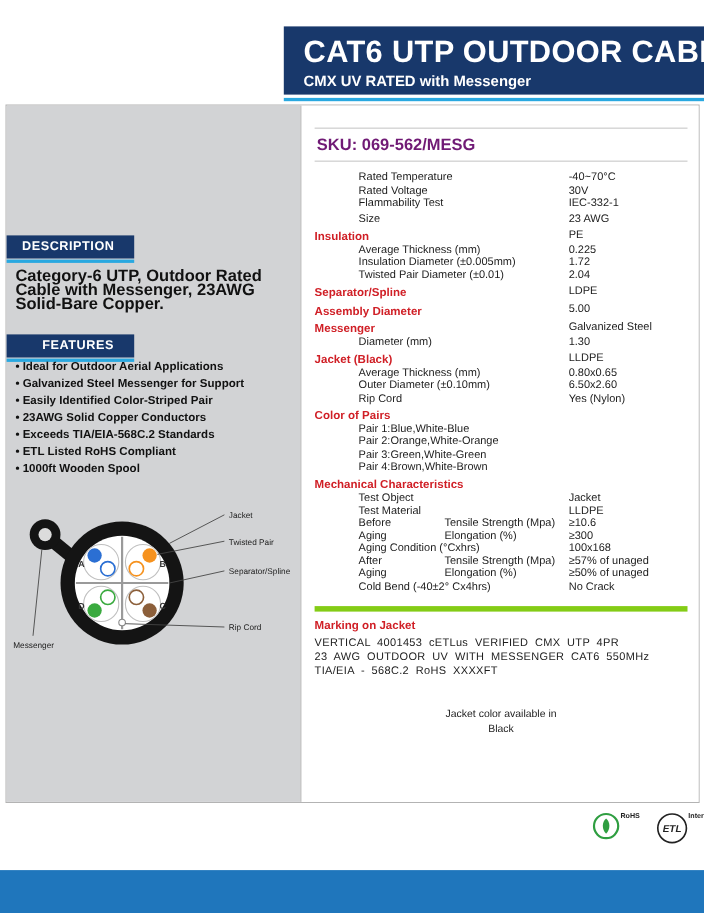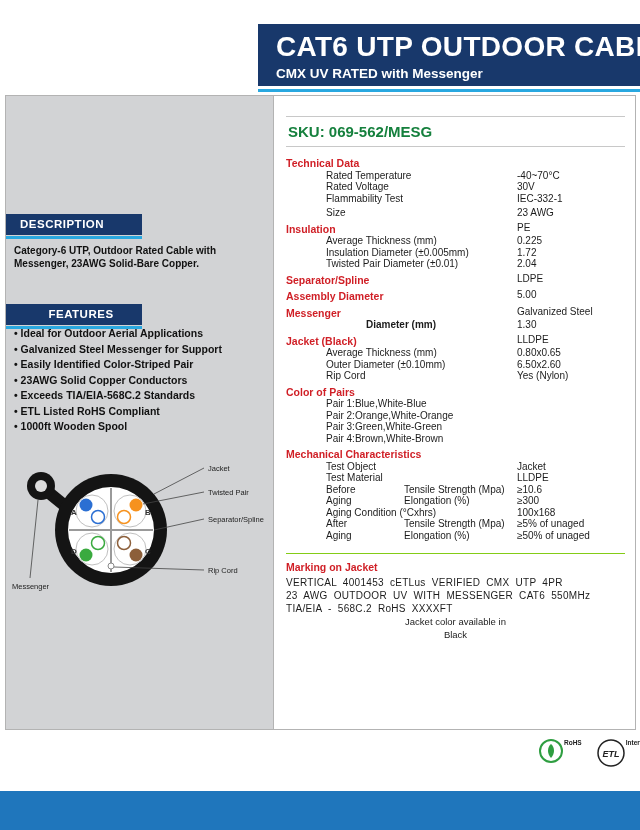"SKU: 069-562/MESG" .sku-block { color: #15803d -> #701a75 }
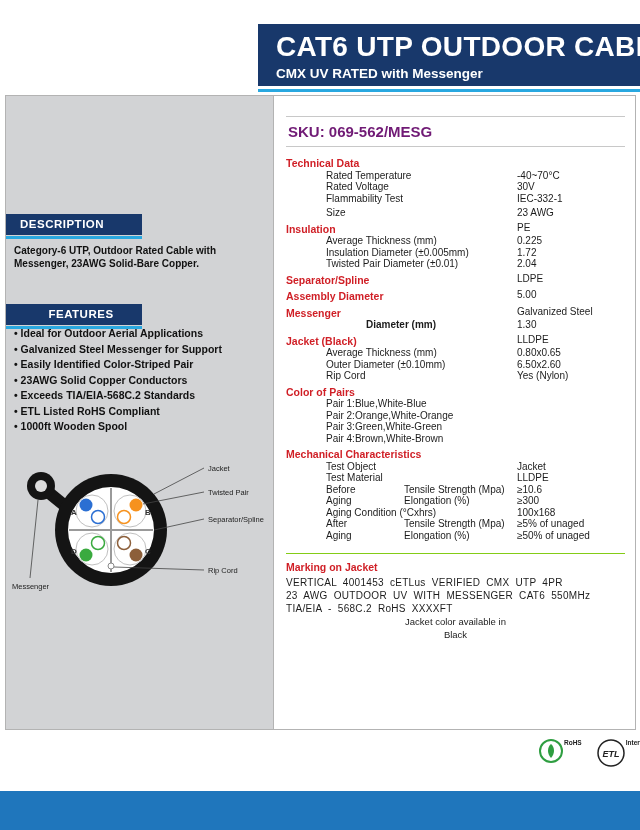"Technical Data" div.spec-hrow { html: <div><span>Technical Data</span></div> -> none }
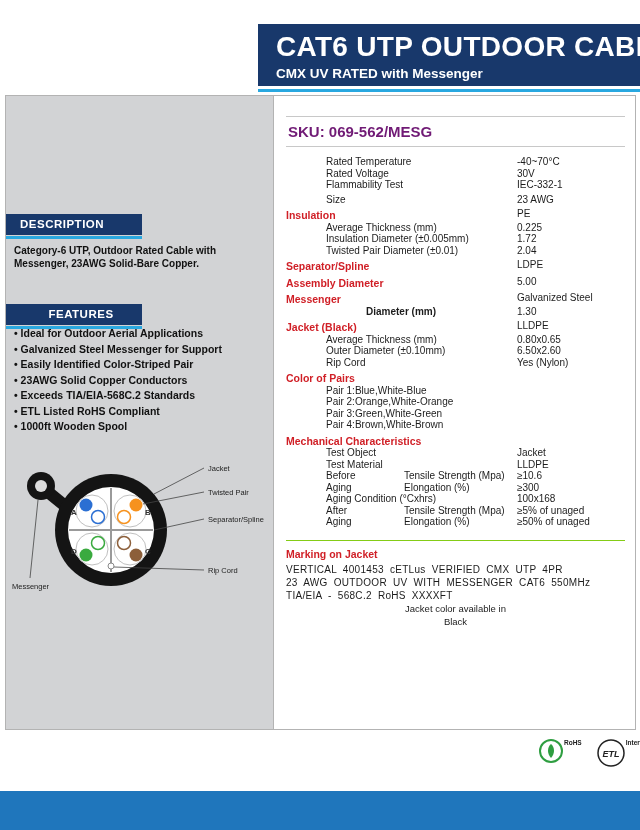"DESCRIPTION" .section-tag { width: 136px -> 116px }
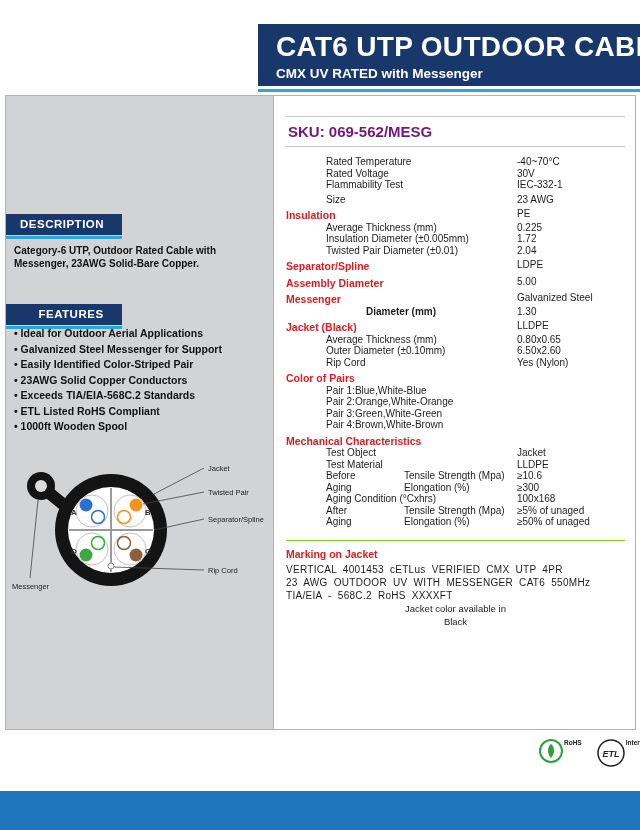"Category-6 UTP, Outdoor Rated Cable" .desc-text { font-size: 10px -> 15px }
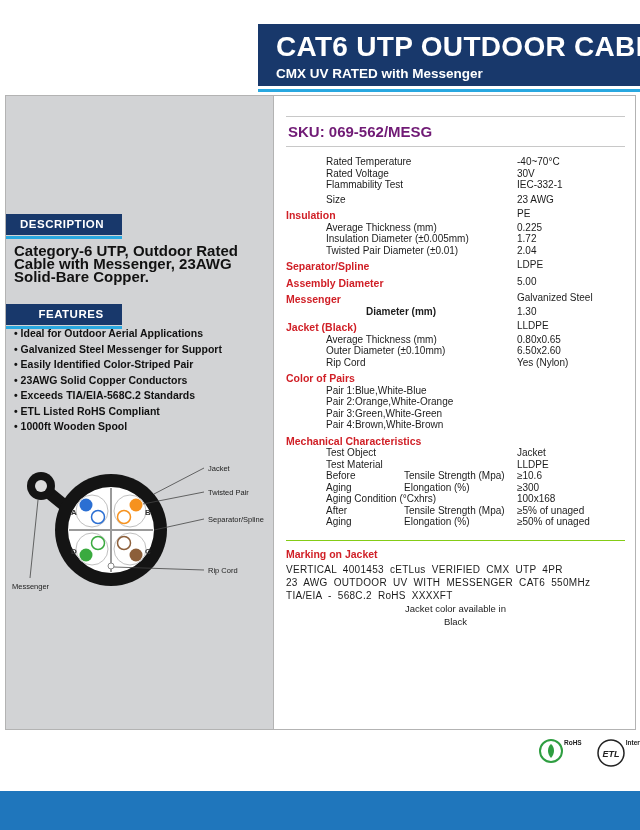"Diameter (mm)" .spec-label.bold { font-weight: bold -> normal; margin-left: 40px -> none }
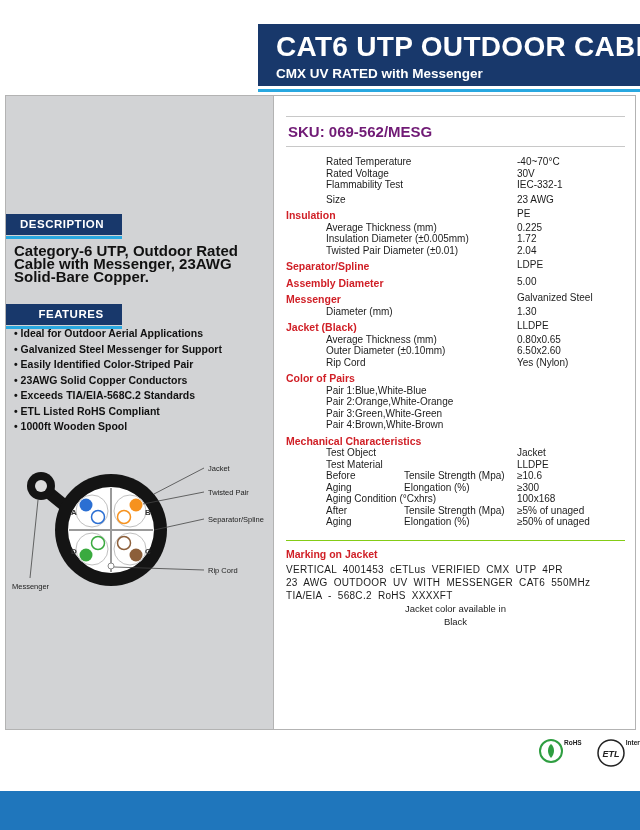"≥5% of unaged" span.spec-val { text: 5% -> 57% }
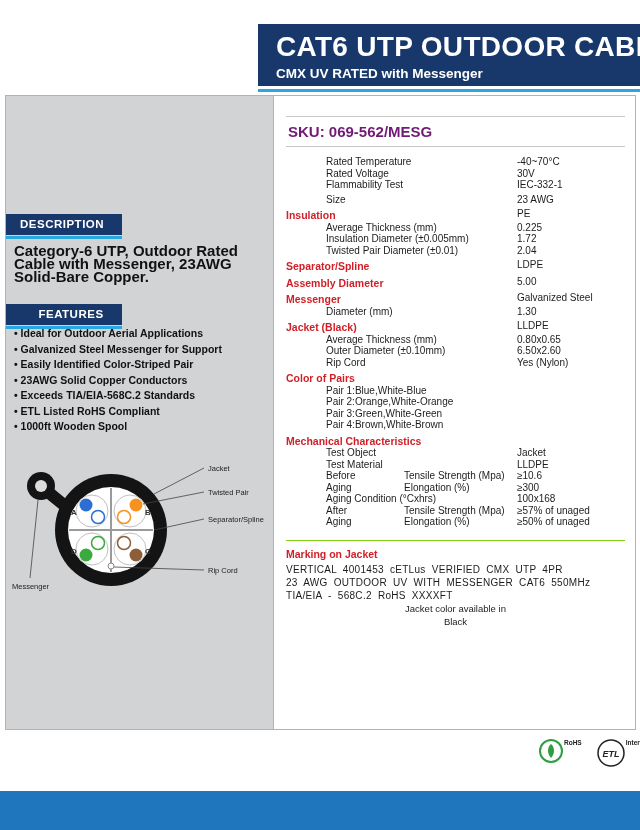"Cold Bend (-40±2° Cx4hrs)" div.spec-row { html: none -> <div><span>Cold Bend (-40±2° Cx4hrs)</span><span>No Crack</span></div> }
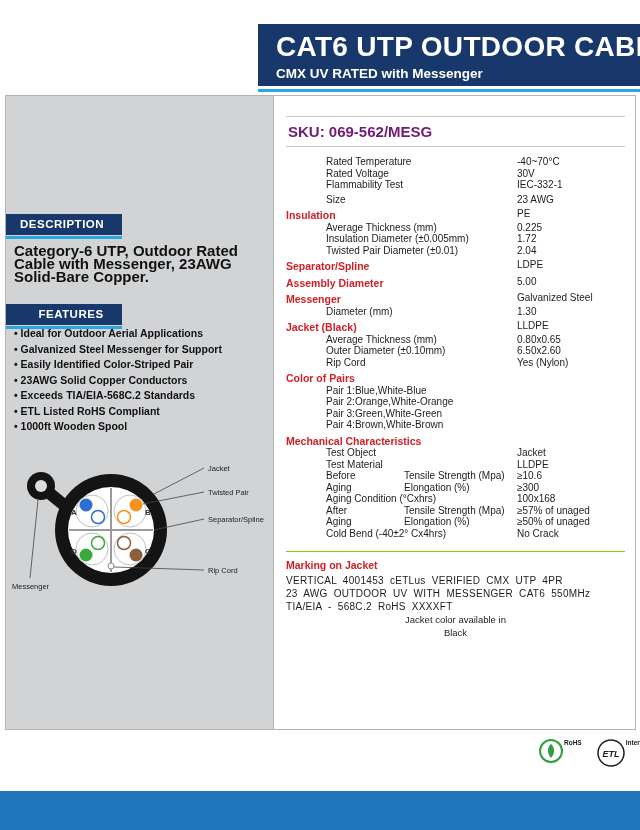"Marking on Jacket" .marking { border-top: 1px solid #84cc16 -> 5px solid #84cc16 }
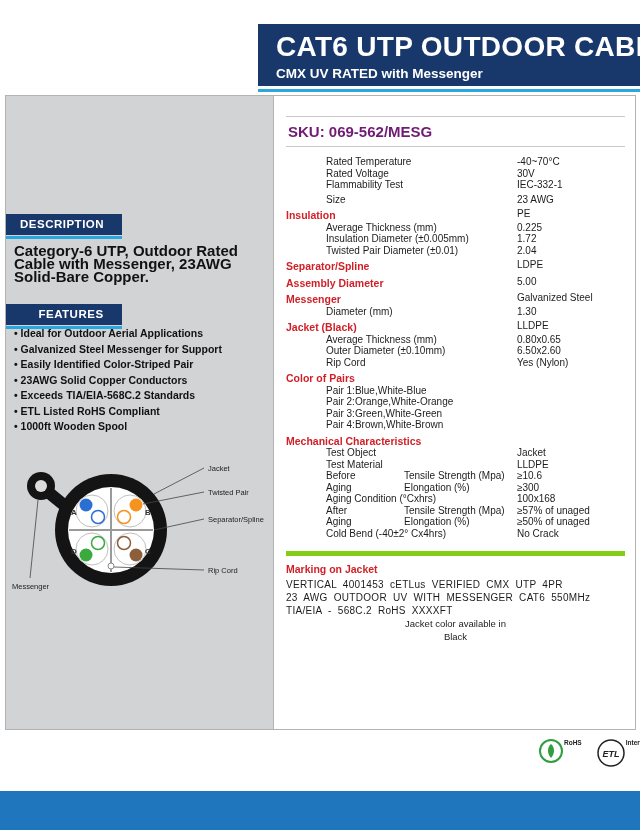"Jacket color available in" .note { margin-top: none -> 26px }
